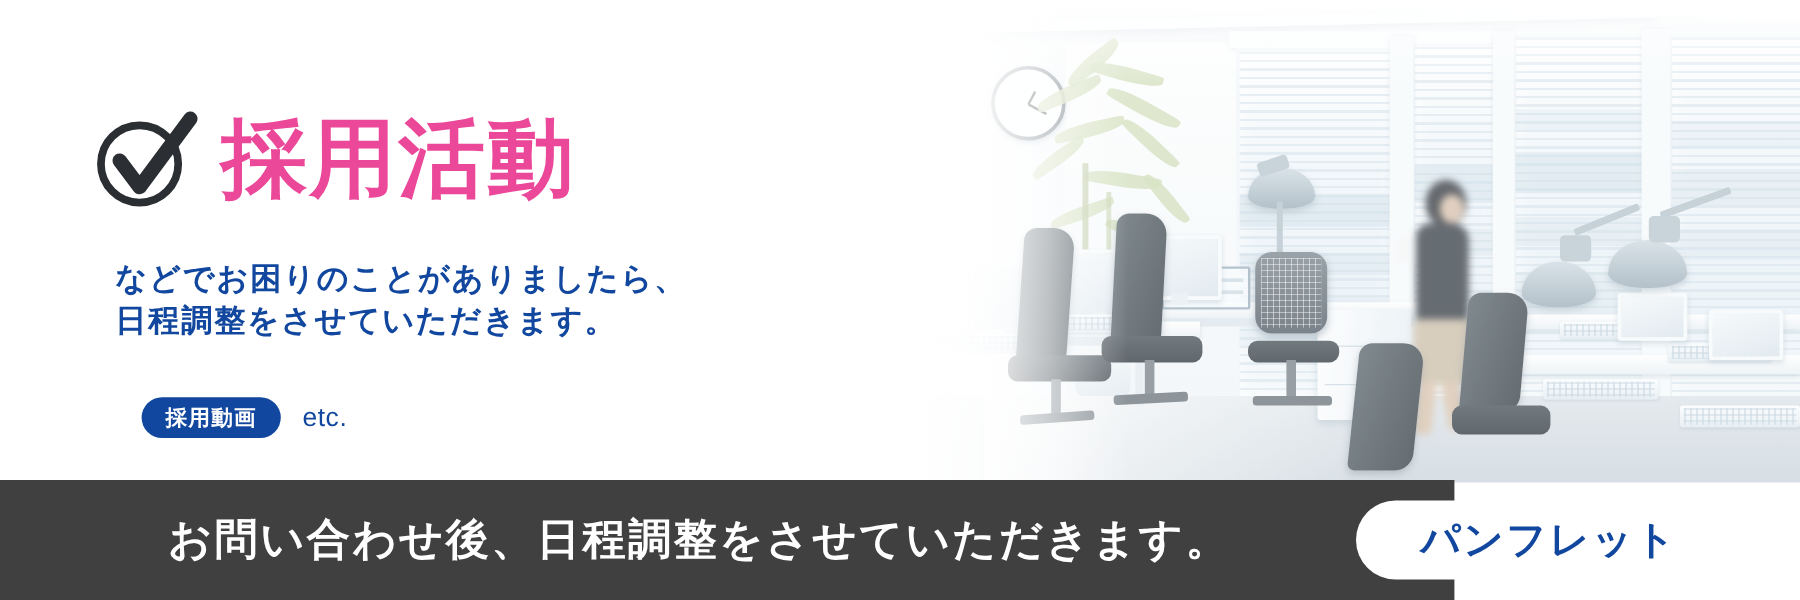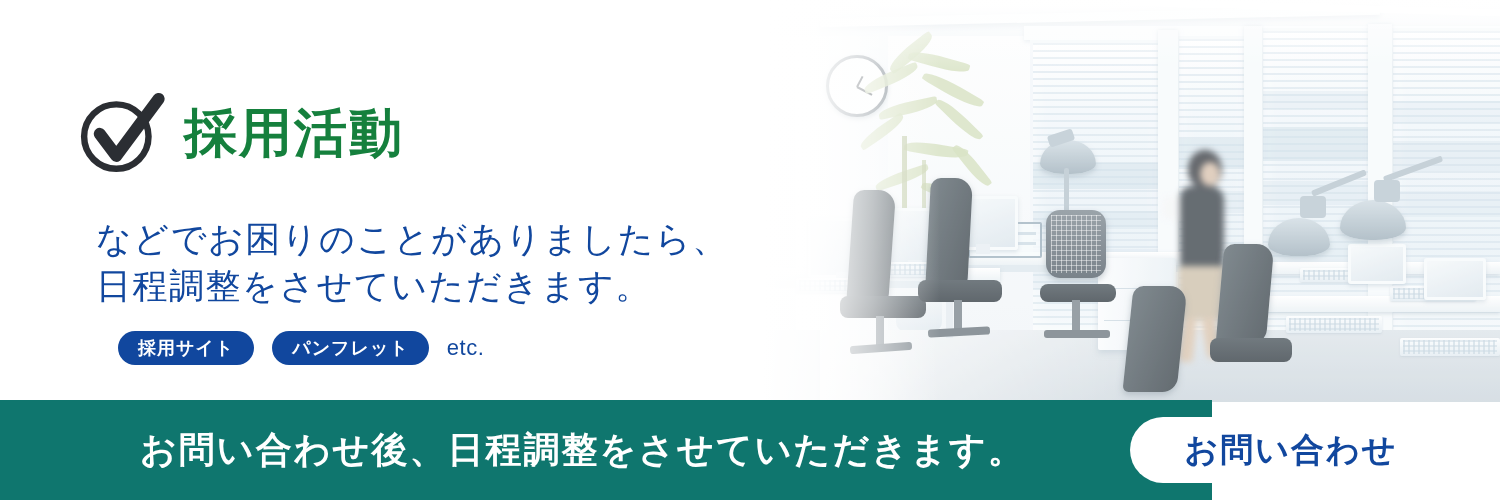"採用活動" .headline { color: #15803d -> #ec4899; font-size: 53px -> 72px }
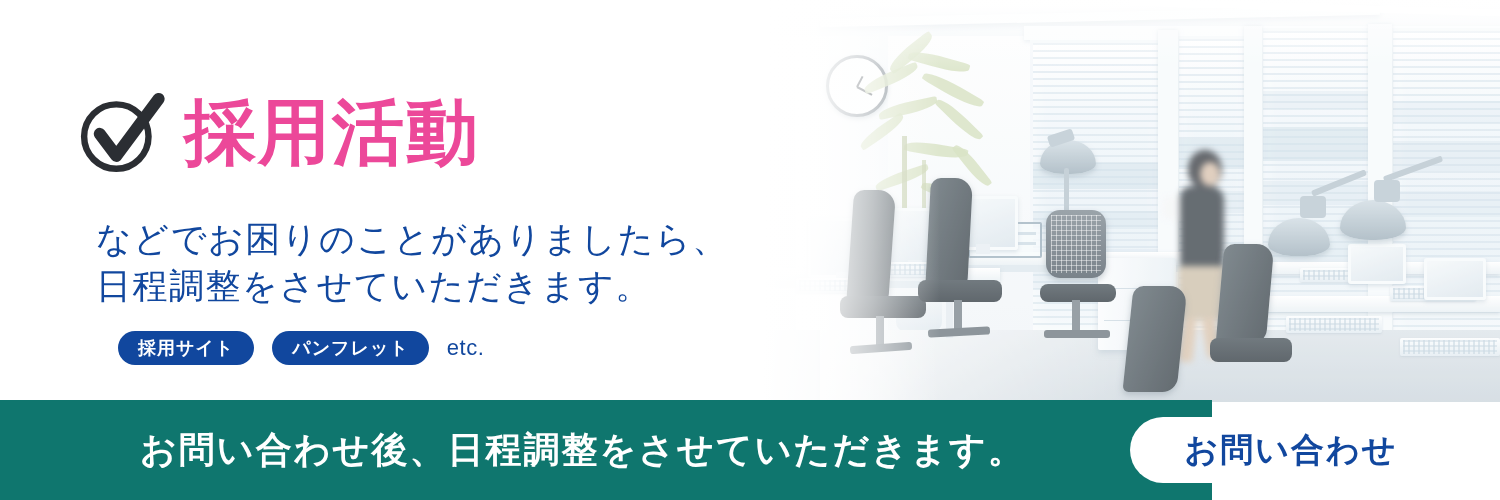"などでお困りのことがありましたら、" .sub { font-size: 35px -> 26px; font-weight: 400 -> 700 }
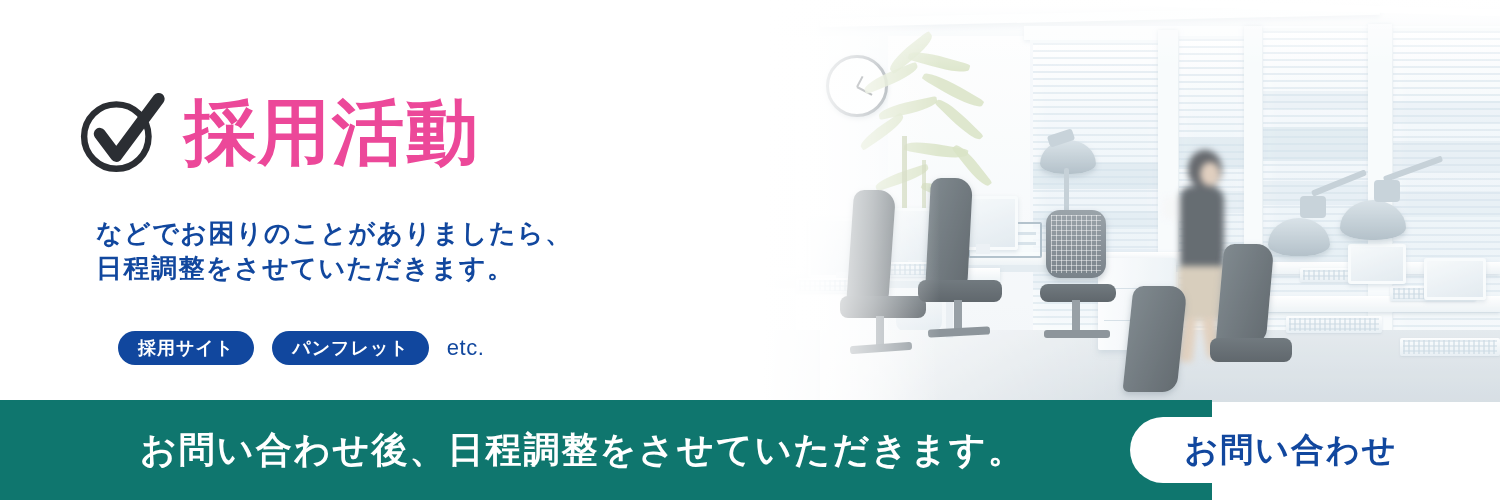"採用サイト" div.pill { text: サイト -> 動画 }
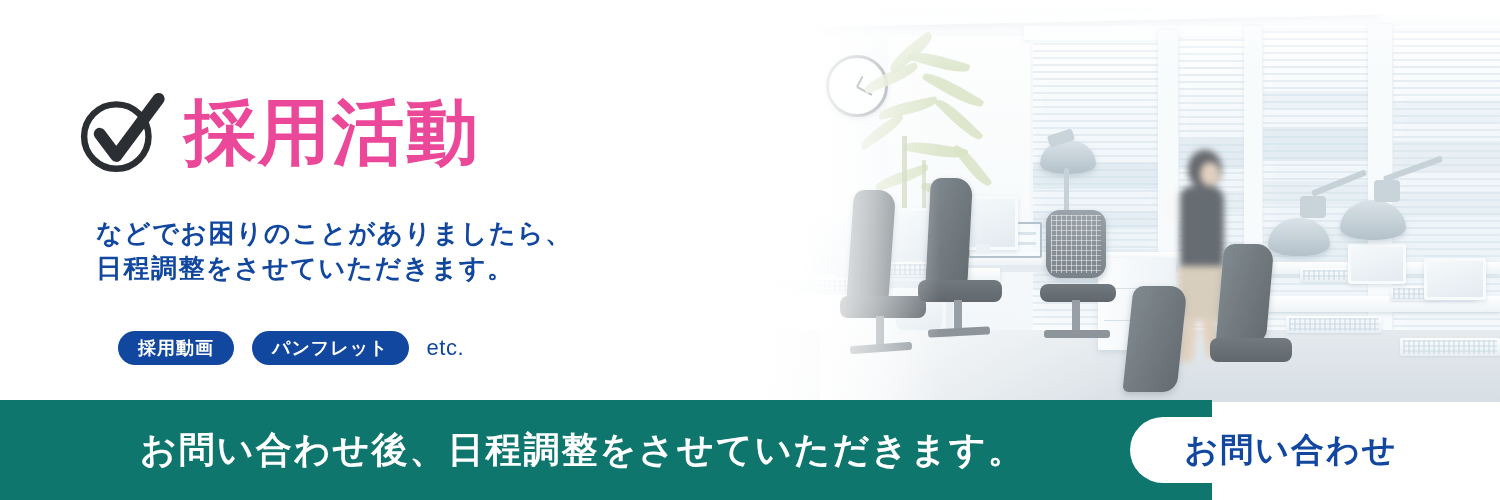"パンフレット" div.pill { html: <div>パンフレット</div> -> none }
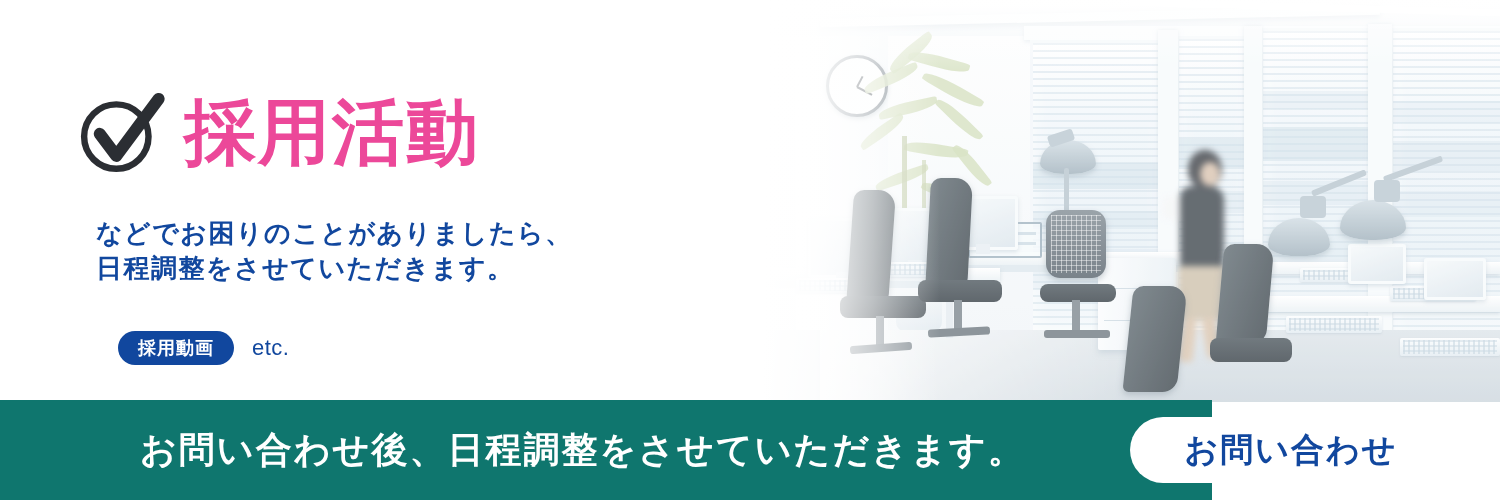"お問い合わせ後、日程調整をさせていただきます。" .bar { background: #0f766e -> #404040 }
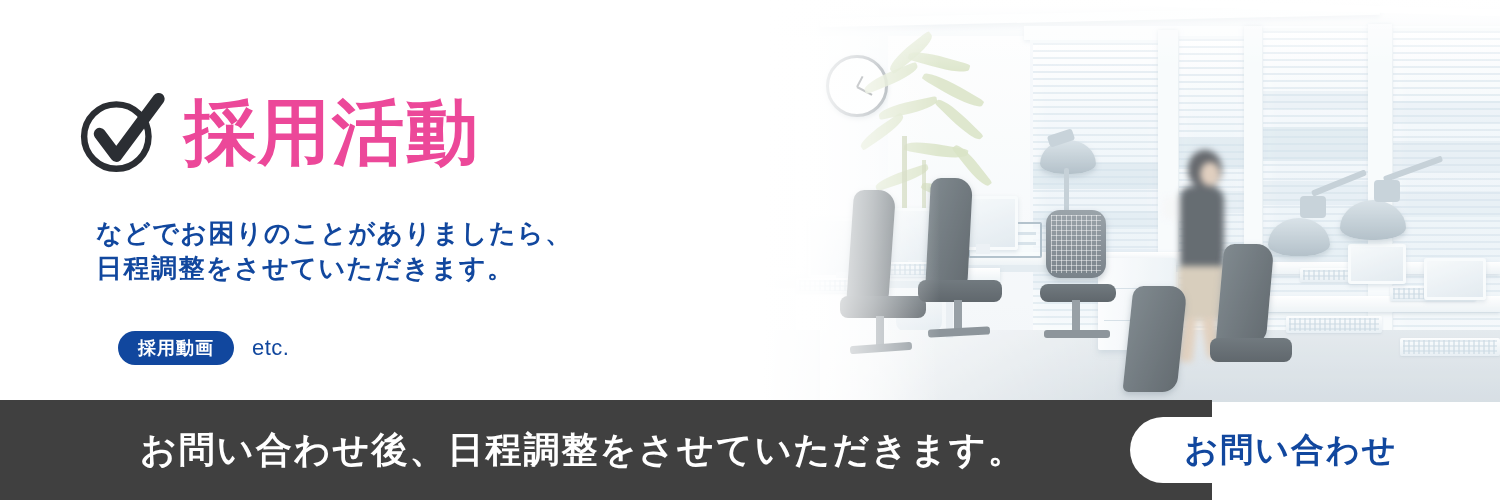"お問い合わせ" span { text: お問い合わせ -> パンフレット }
